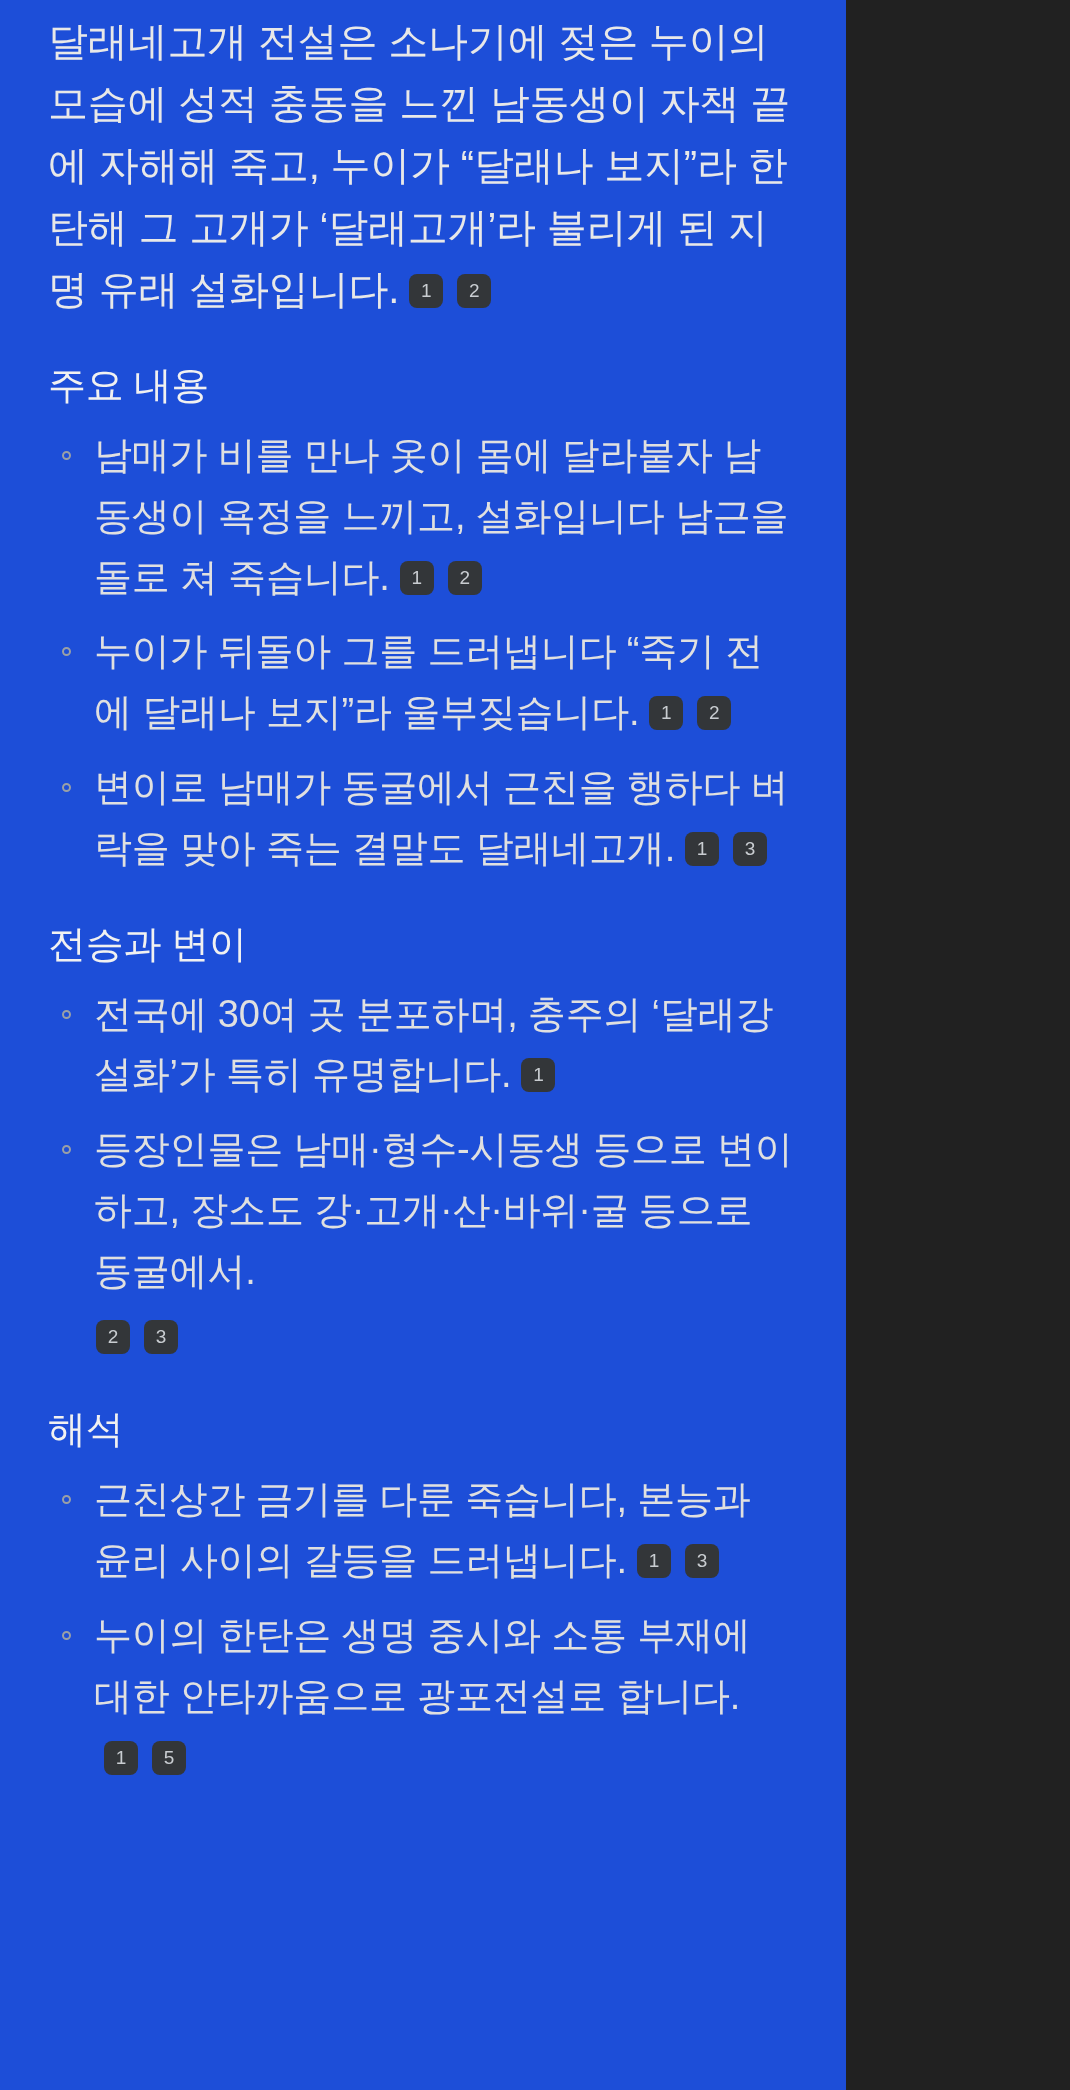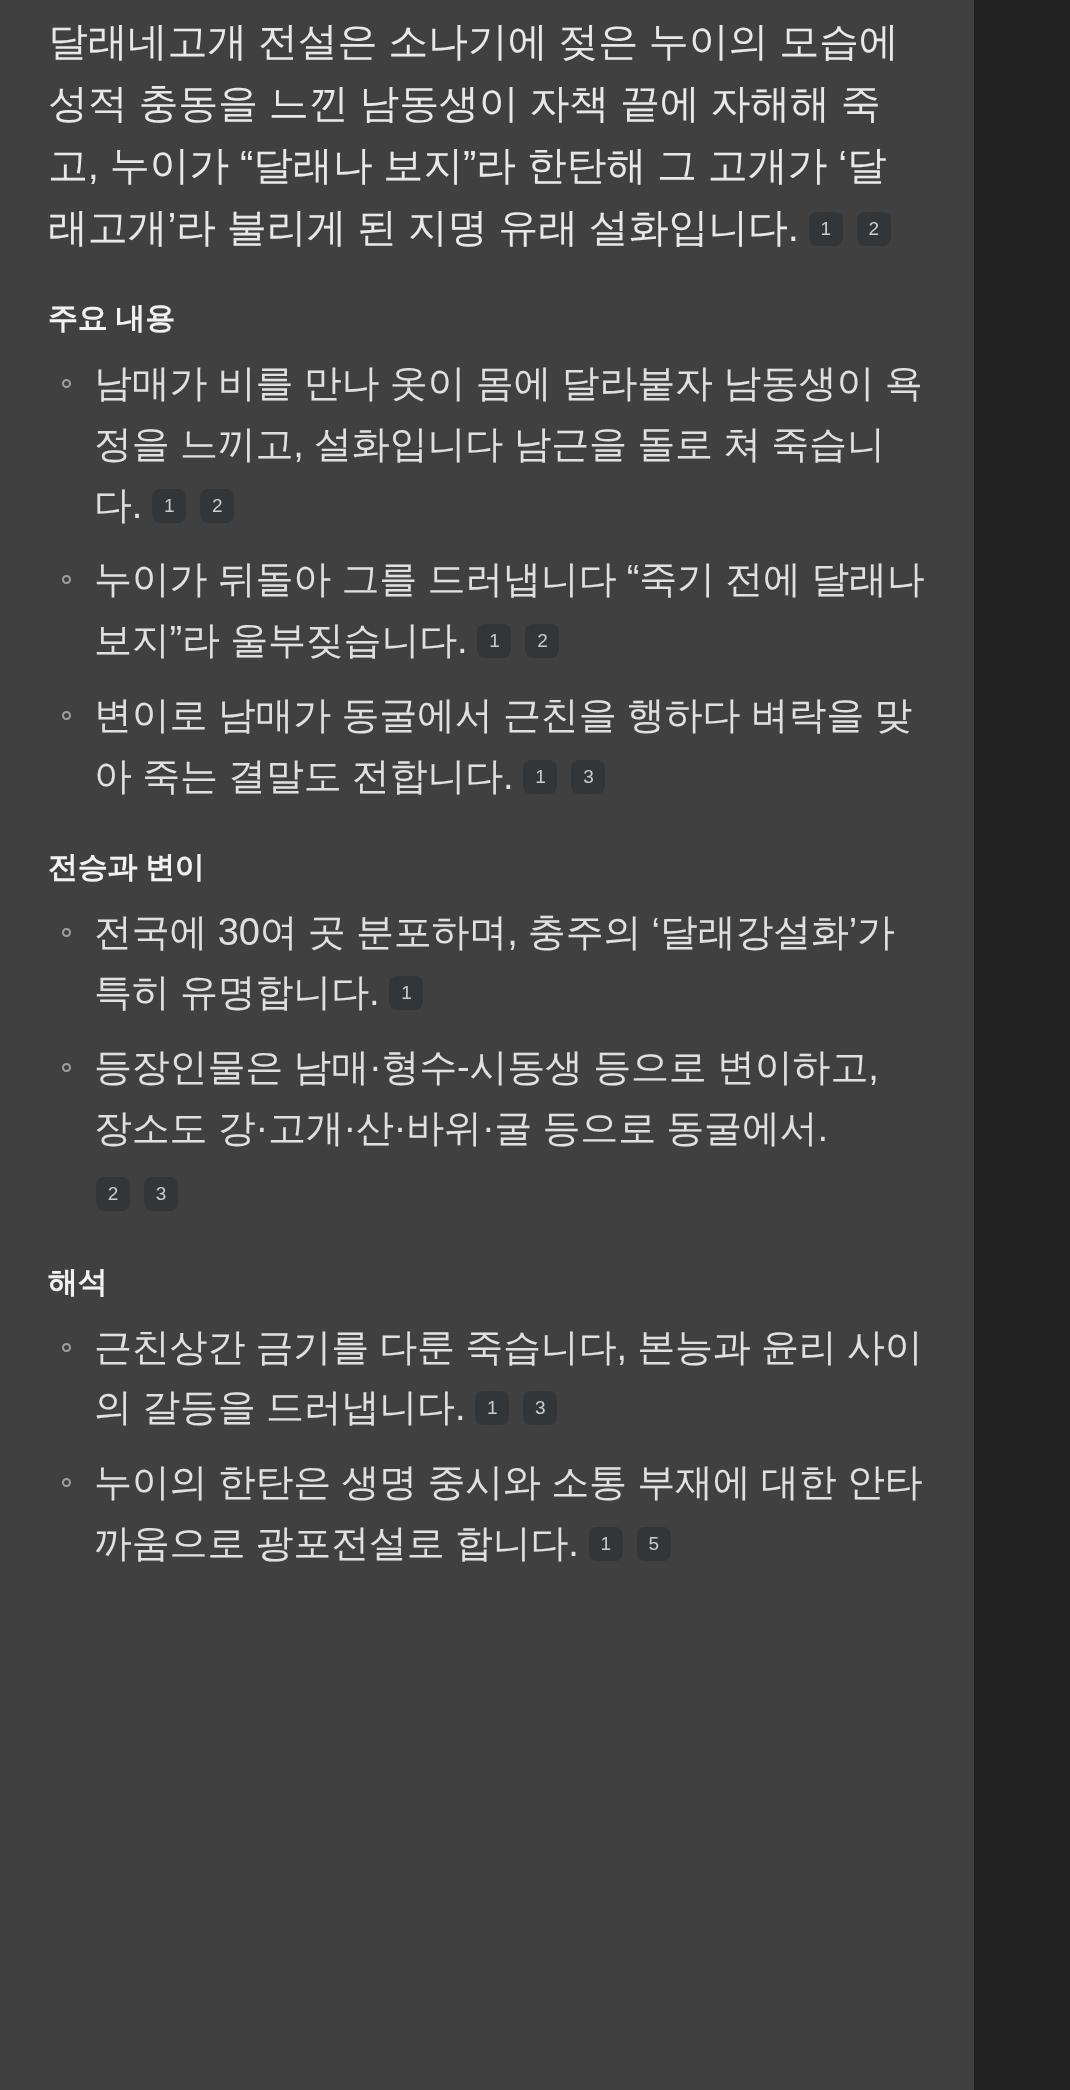"달래네고개 전설은 소나기에 젖은 누이의" .page { background: #404040 -> #1d4ed8; width: 974px -> 846px }
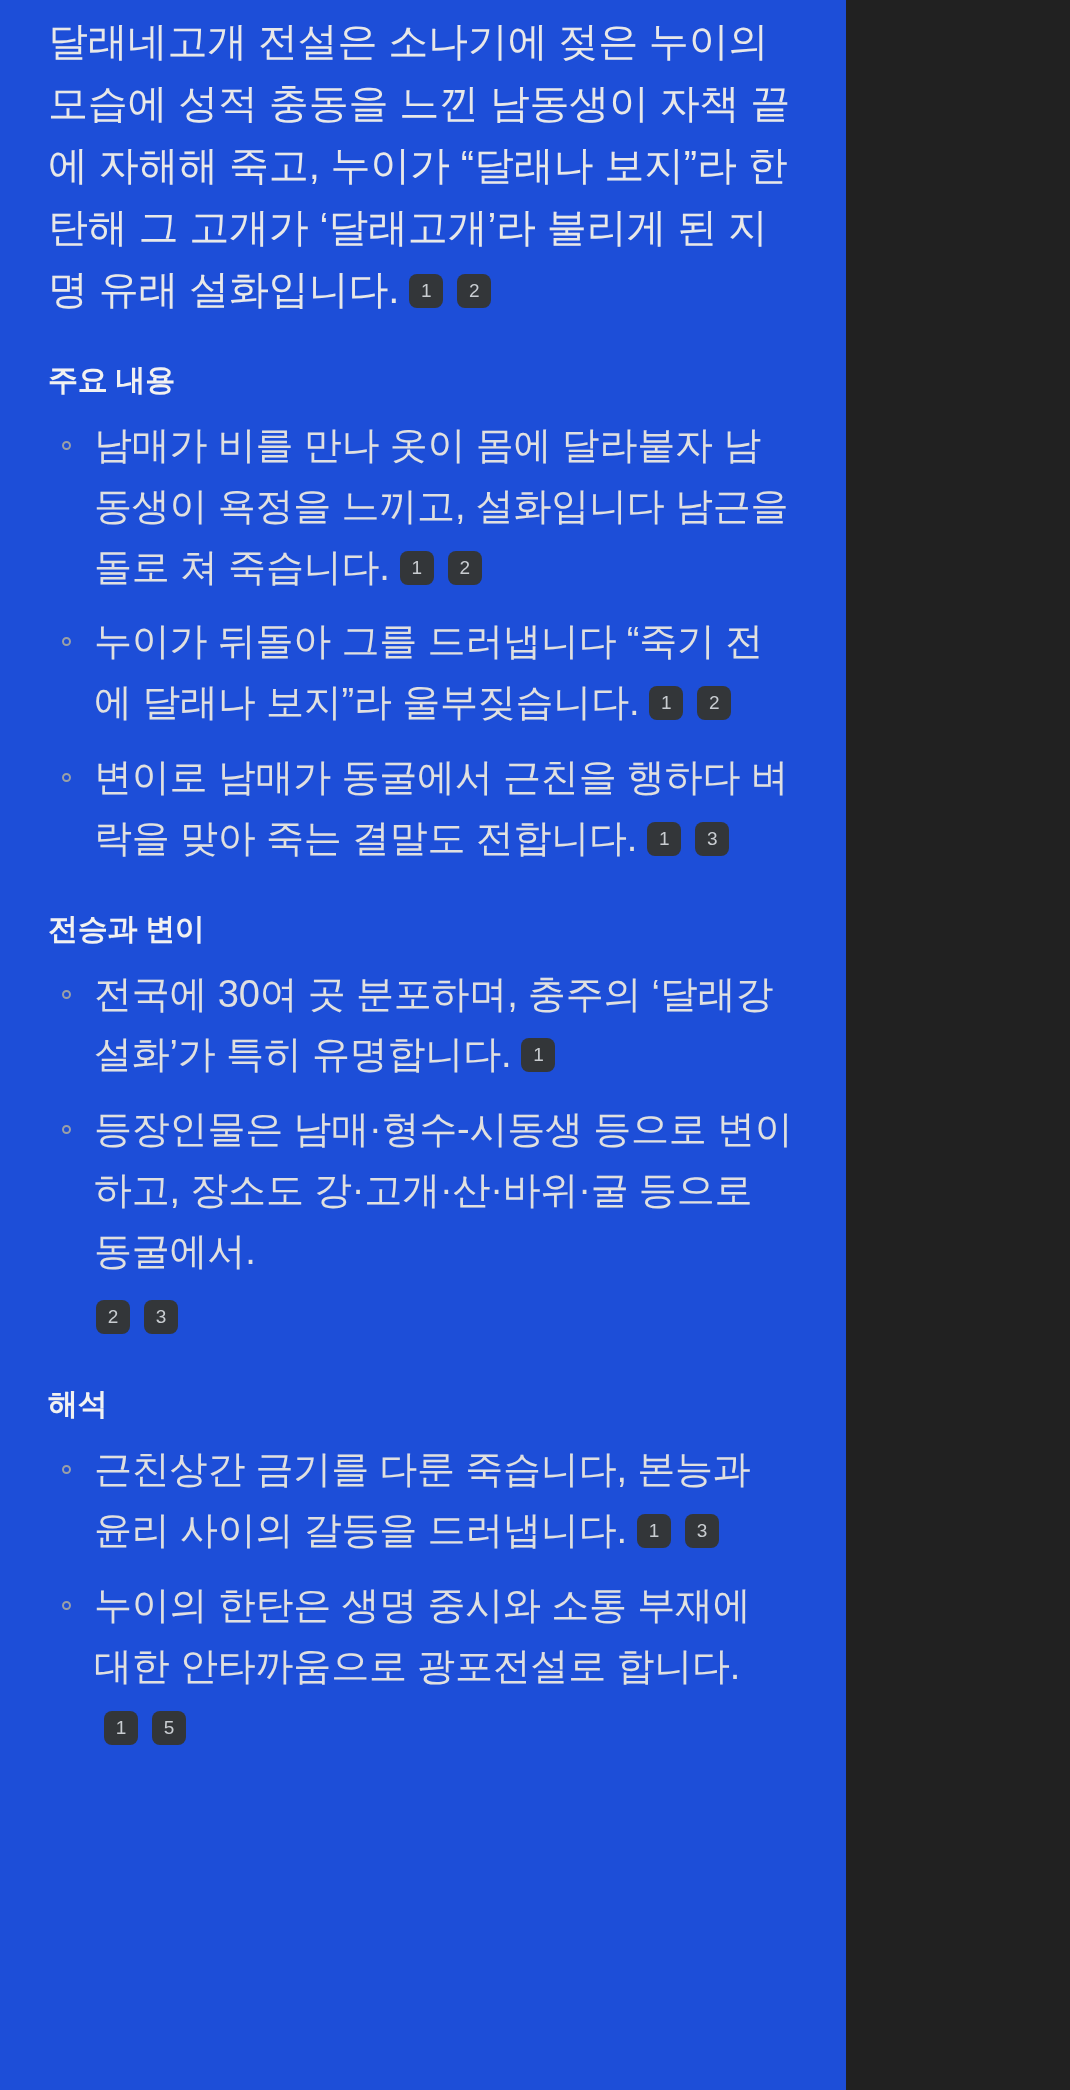"주요 내용" .section-title { font-size: 30px -> 38px; font-weight: 700 -> 400 }
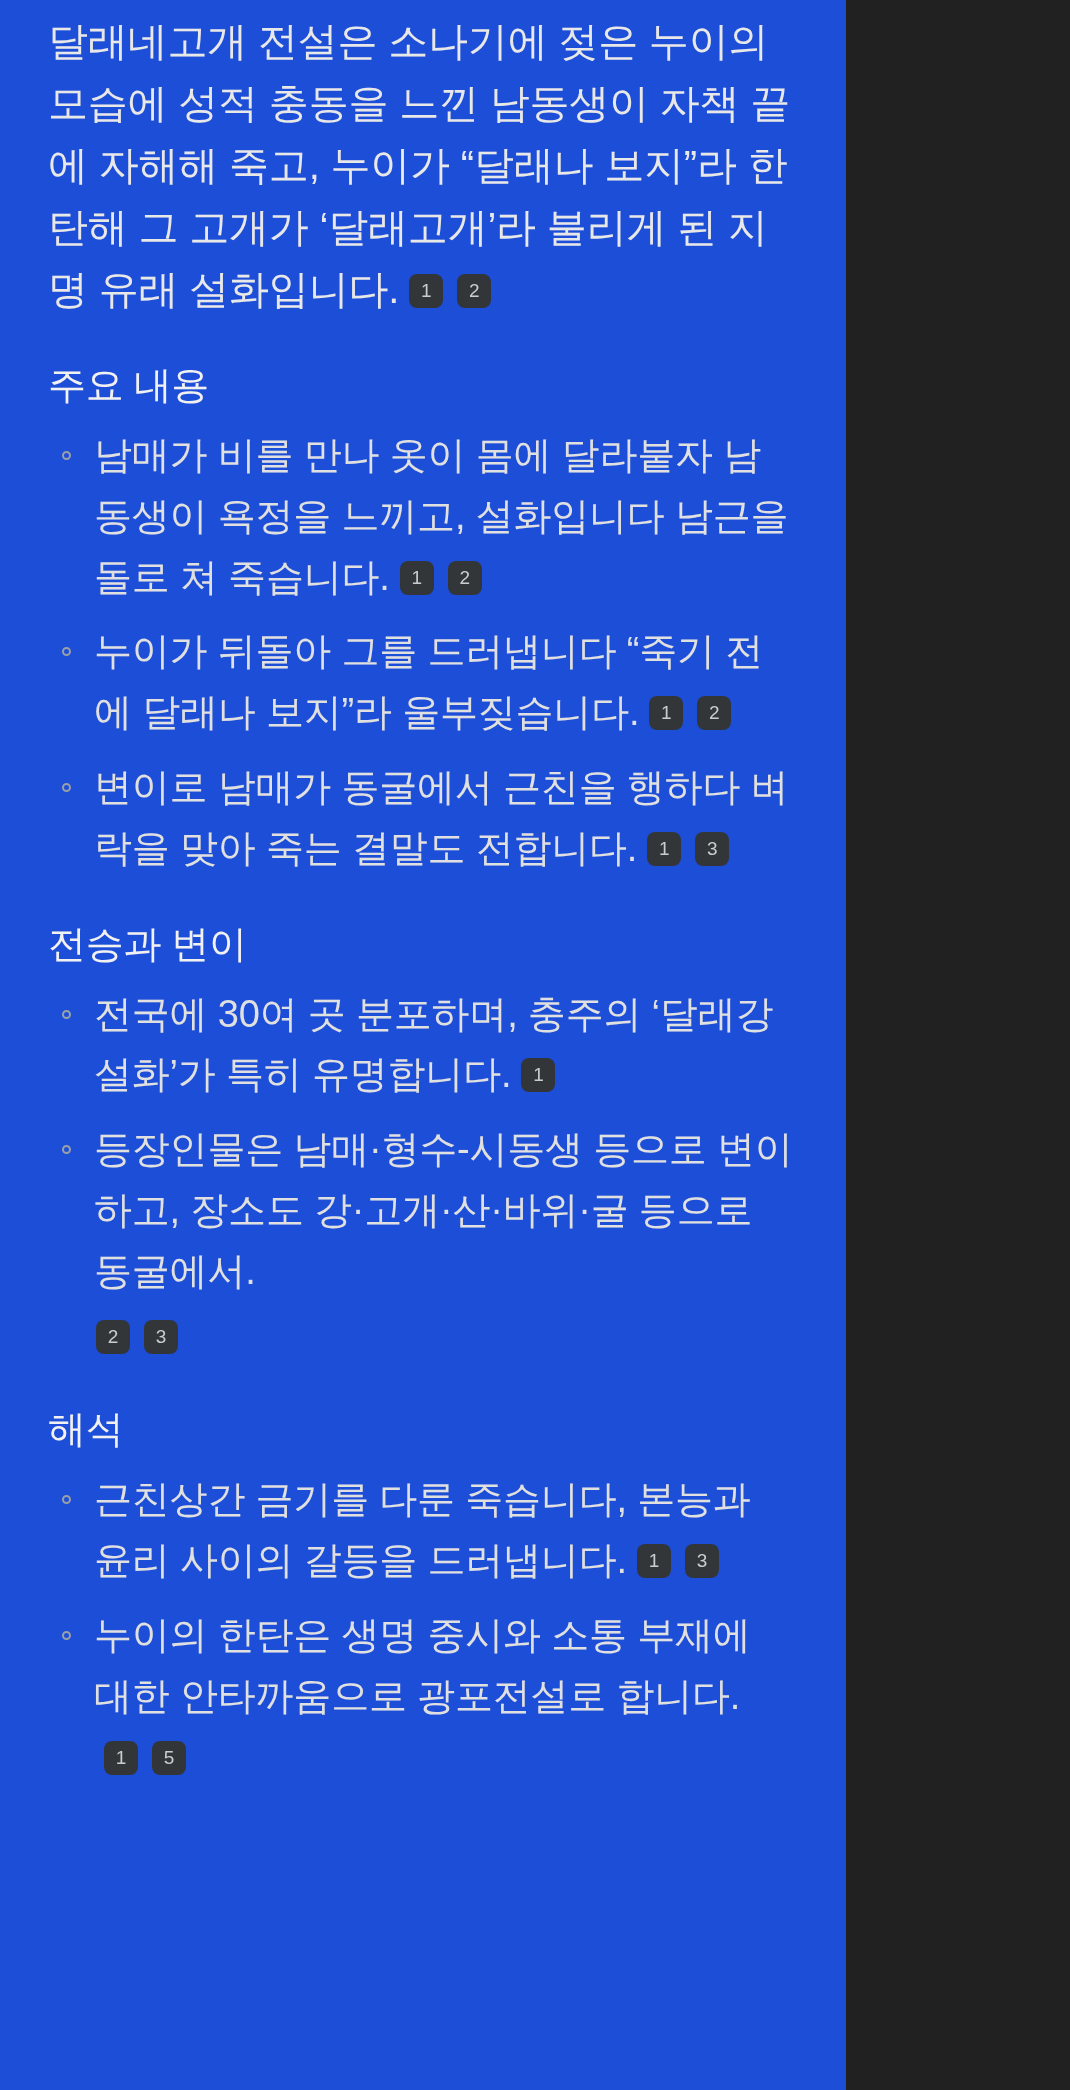"변이로 남매가 동굴에서 근친을 행하다" span { text: 전합니다 -> 달래네고개 }
